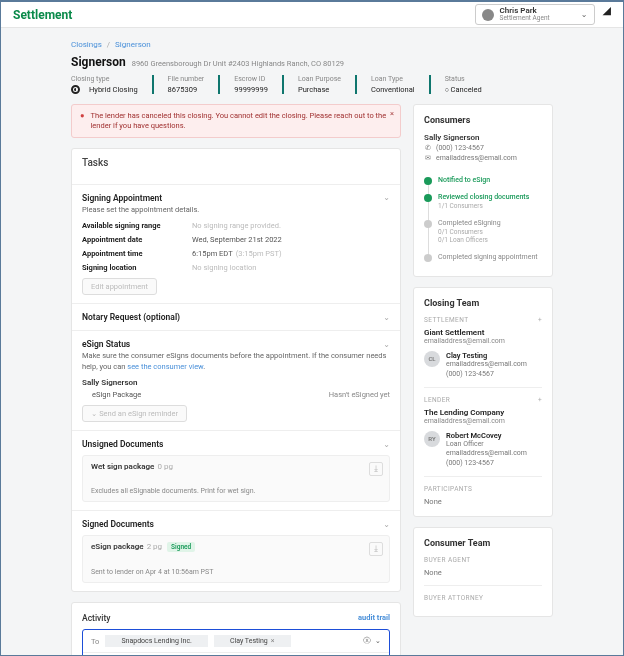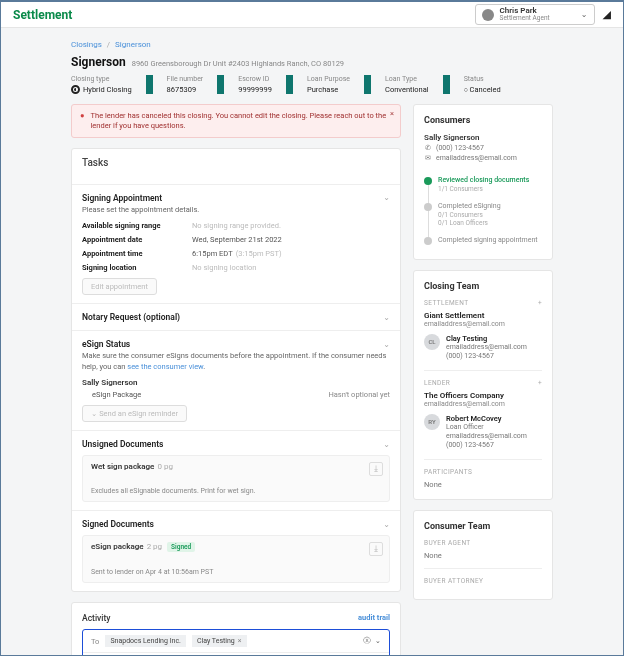"Chris Park" .user-box { align-items: center -> flex-start }
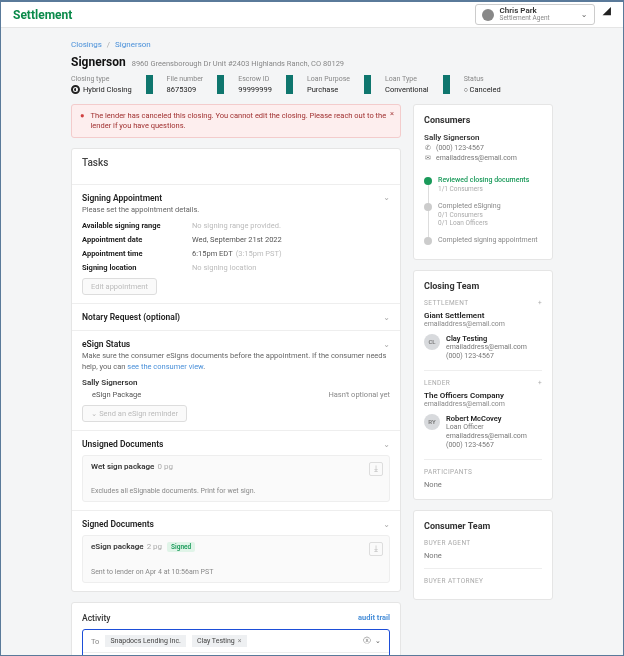"File number" .meta .cell { border-left: 7px solid #0f766e -> 2px solid #0f766e }
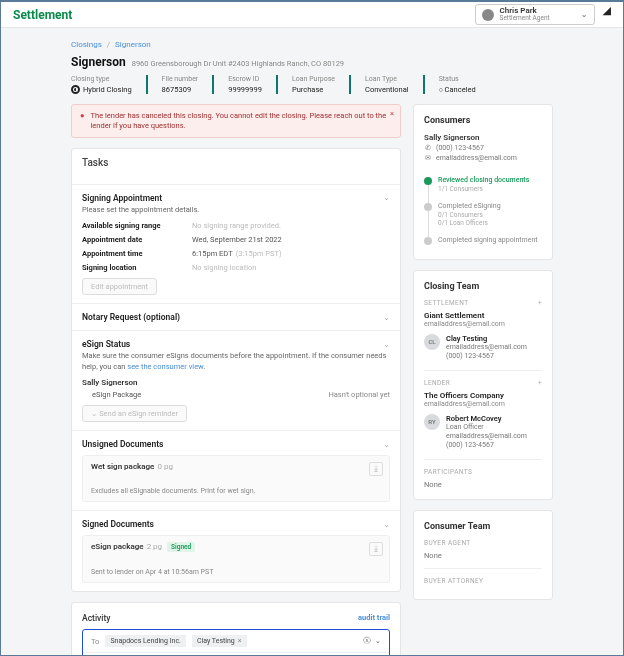"Hybrid Closing" .hybrid { gap: 3px -> 9px }
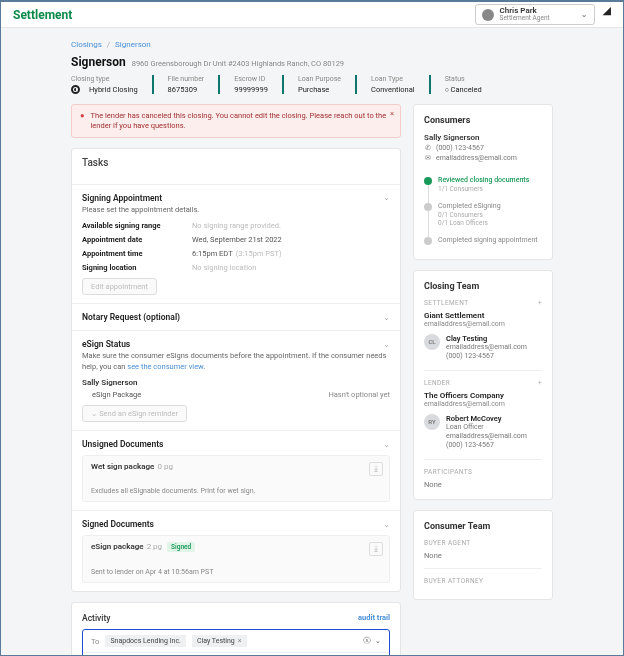"Notified to eSign" div.tl { html: none -> <div> <span></span> <div> <div>Notified to eSign</div> </div> </div> }
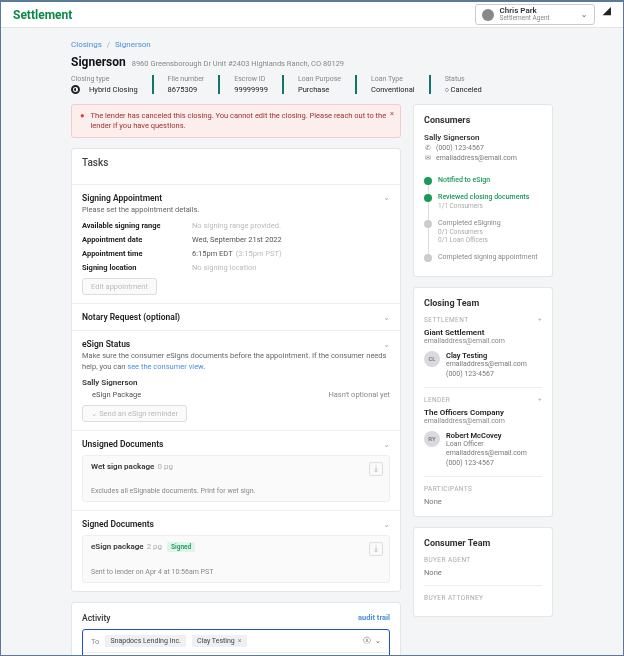"Hasn't optional yet" span.r { text: optional -> eSigned }
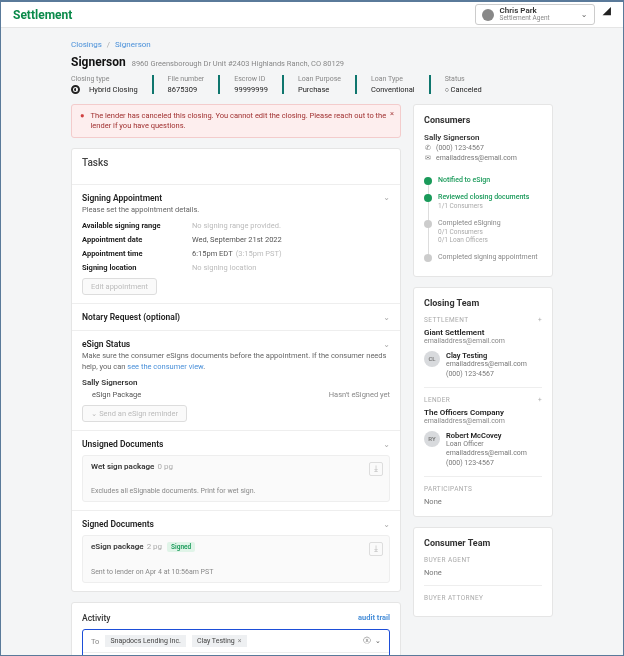"The Officers Company" div.co { text: Officers -> Lending }
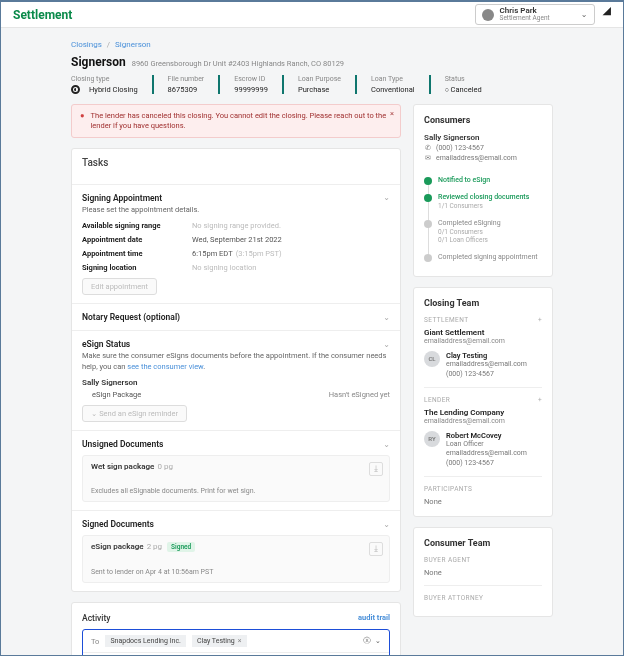"Snapdocs Lending Inc." .chip { padding: 2px 5px -> 2px 16px }
